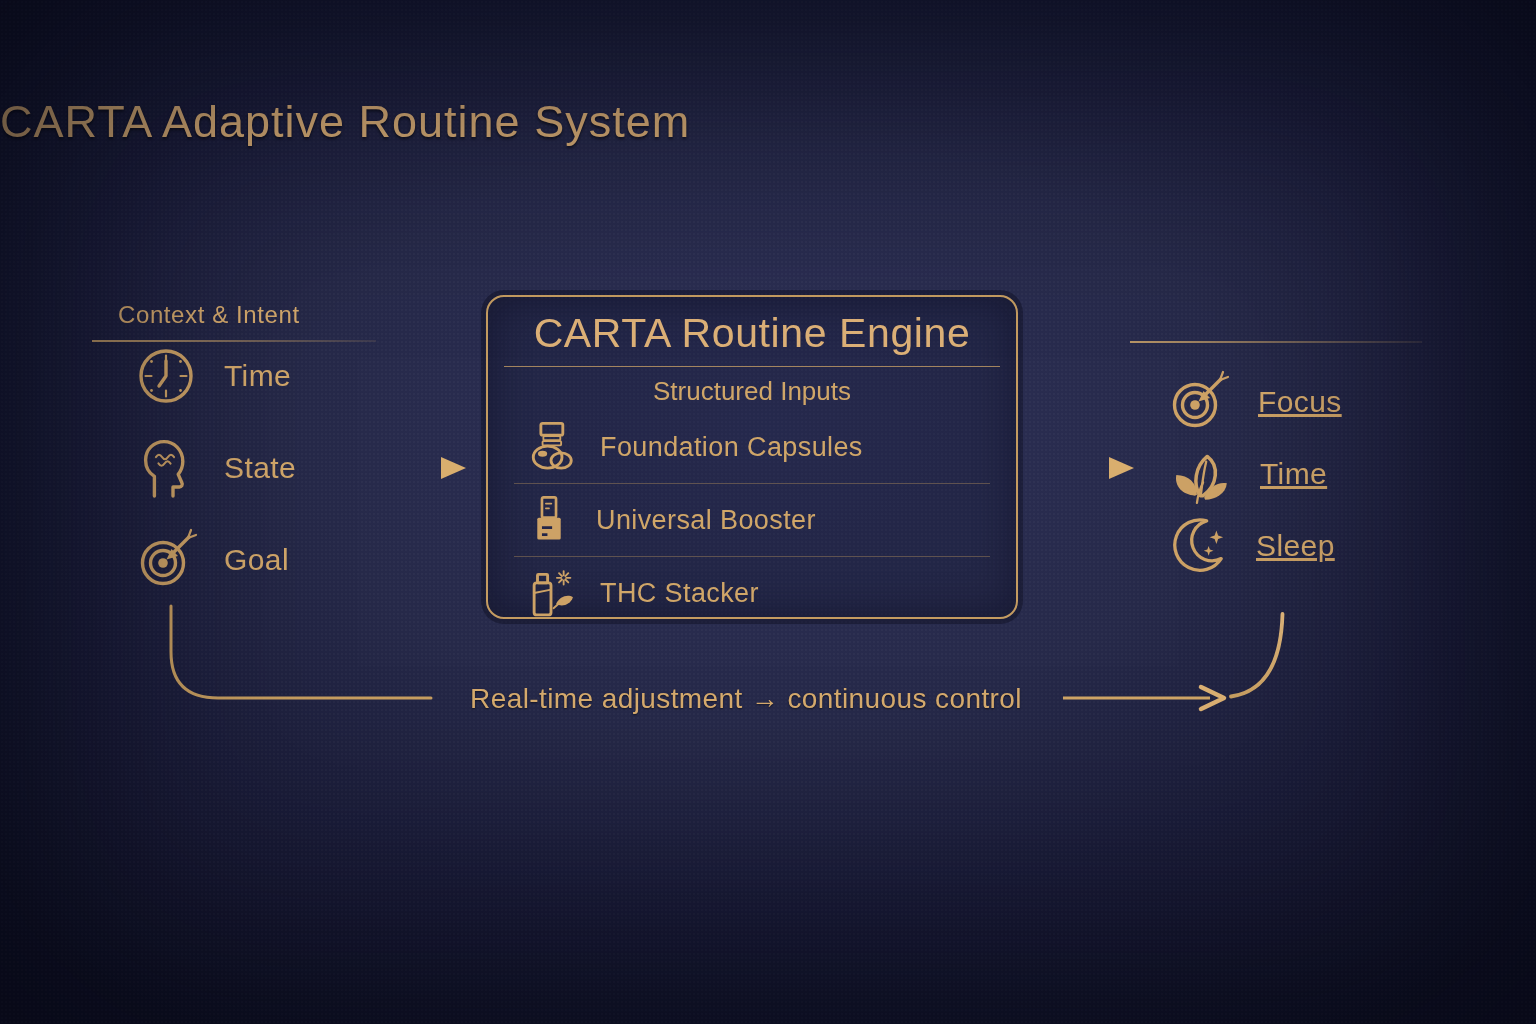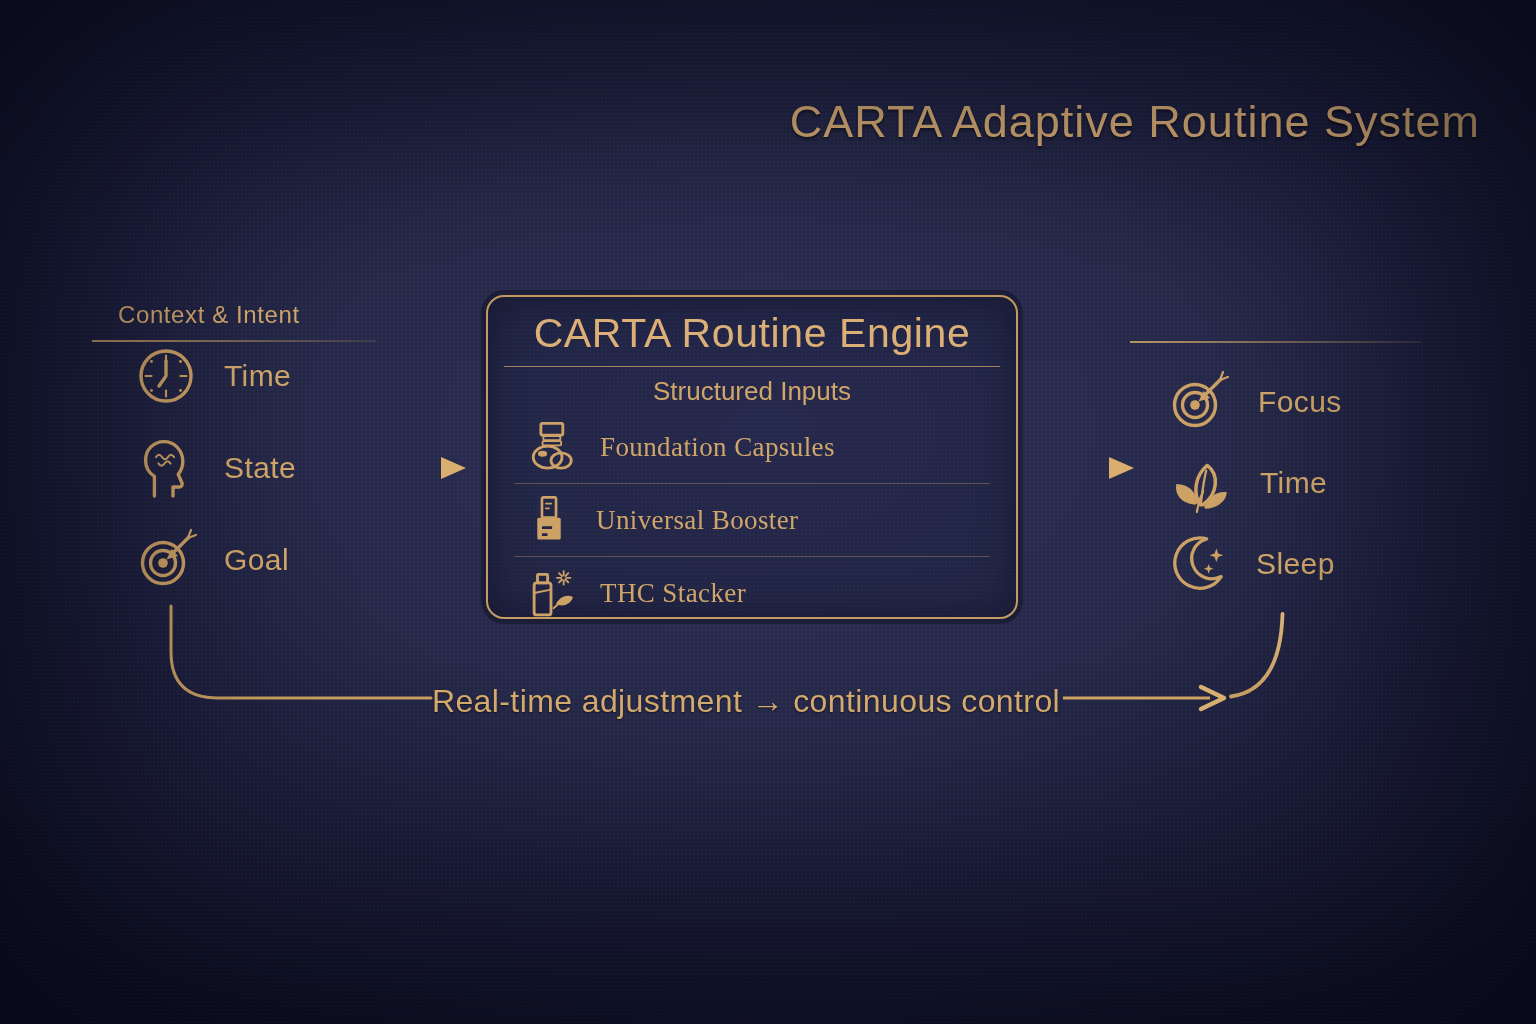"CARTA Adaptive Routine System" .title { text-align: right -> left }
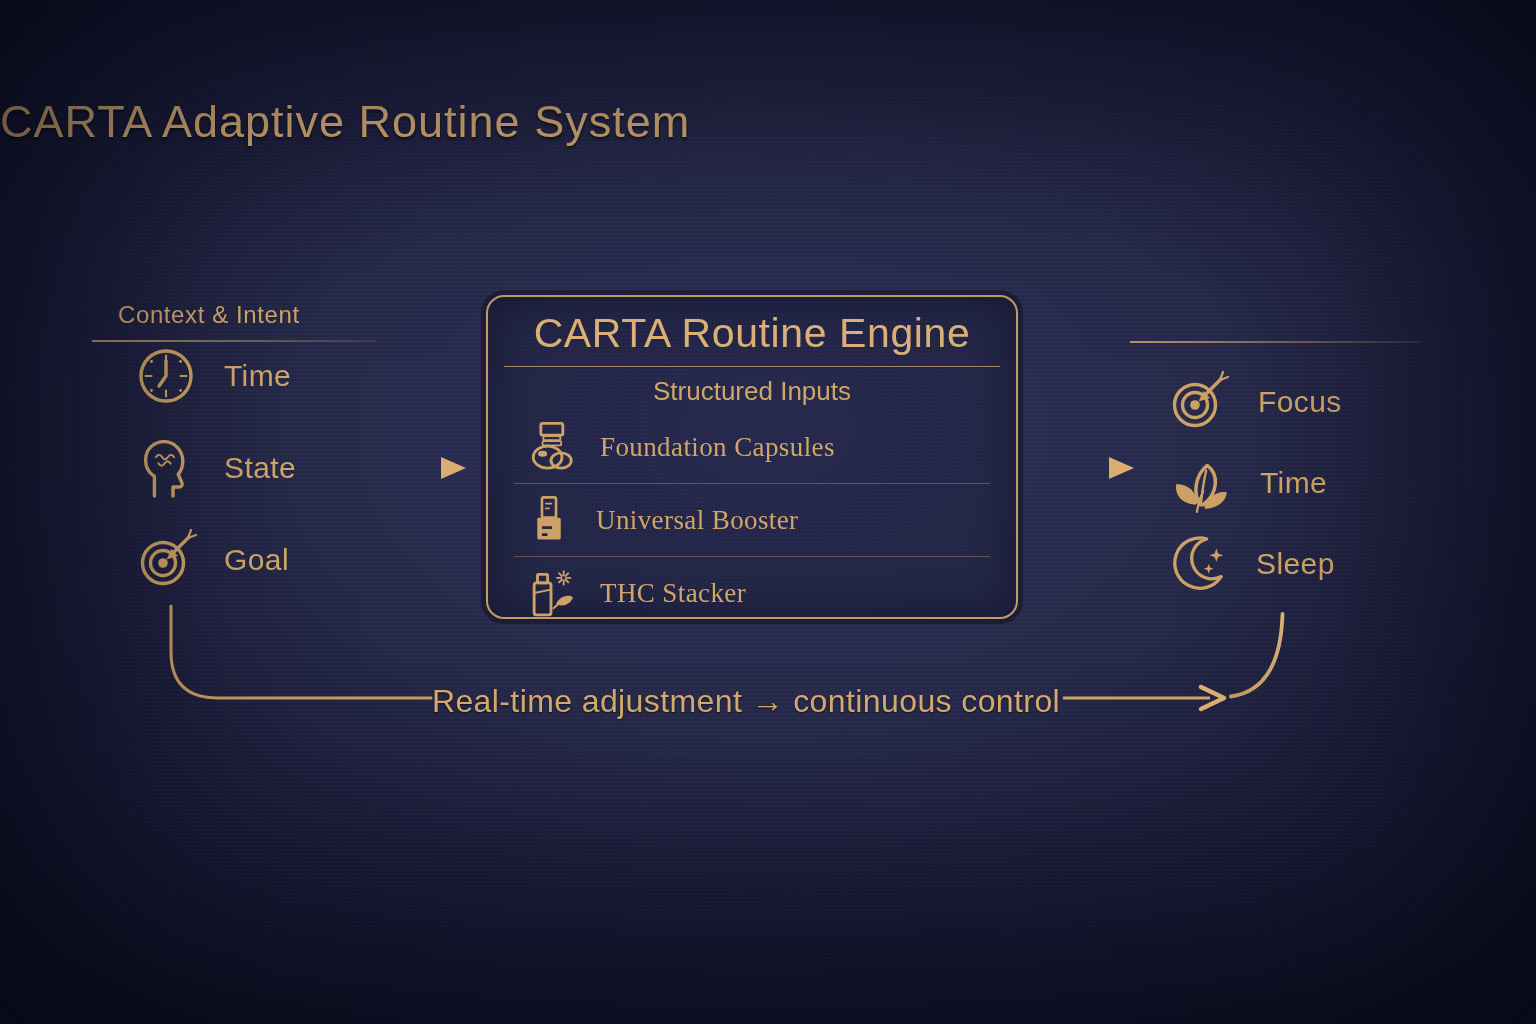"Focus" #outcome-rows { gap: 17px -> 8px; text-decoration: none -> underline }
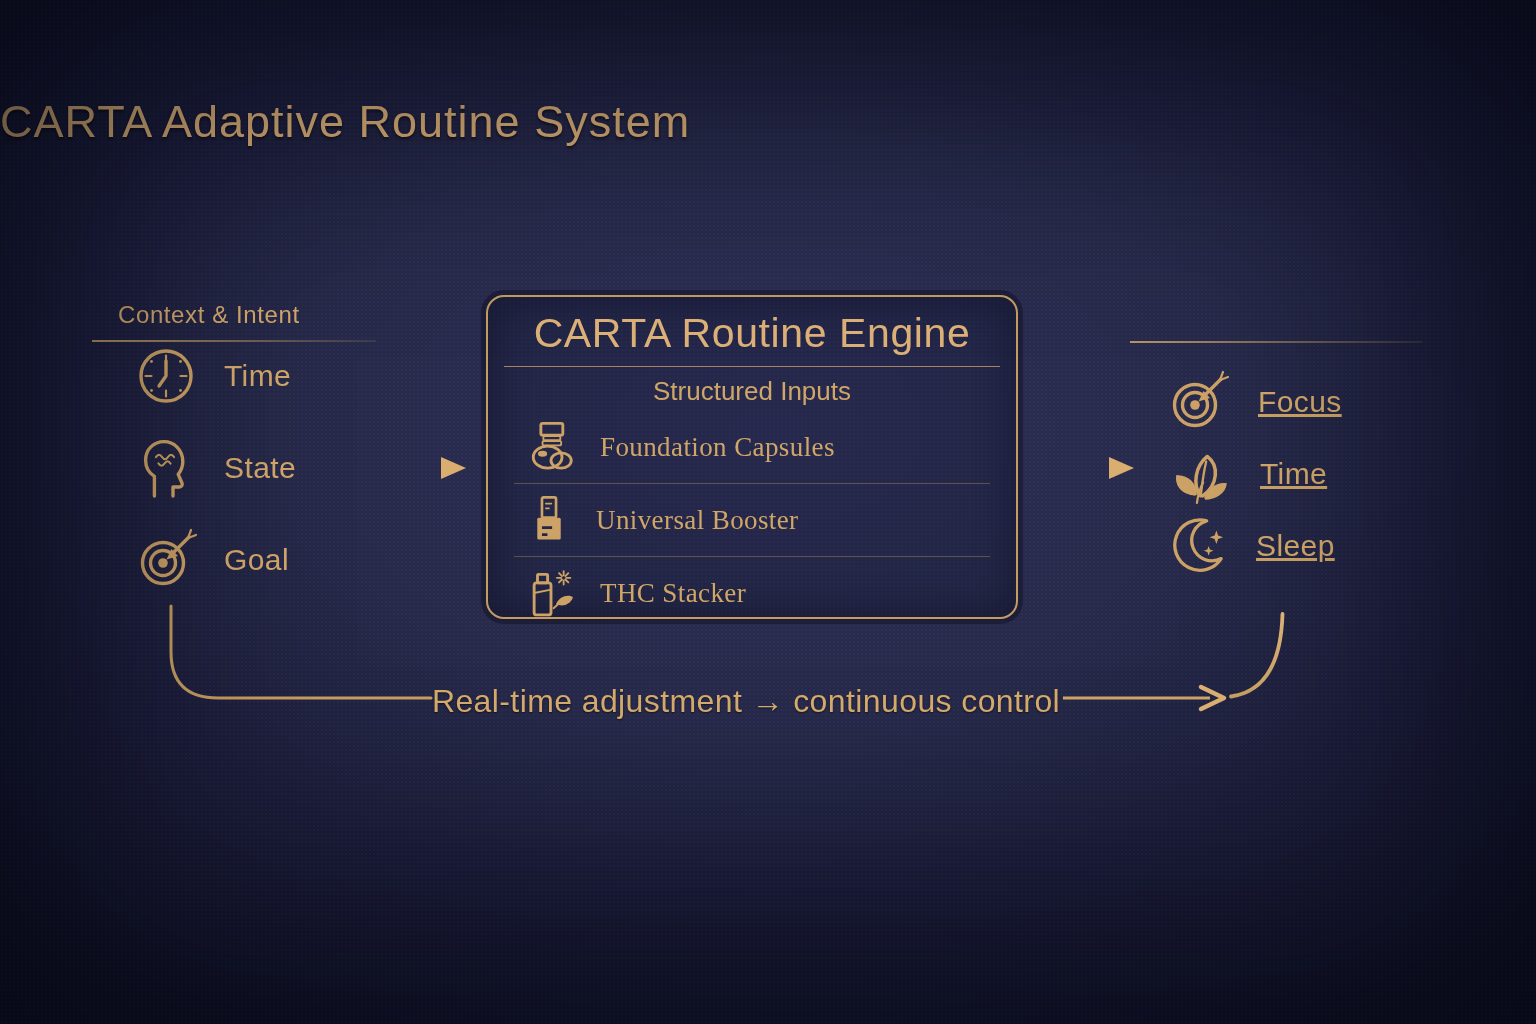"Foundation Capsules" .engine-row { font-family: Liberation Serif, serif -> none }
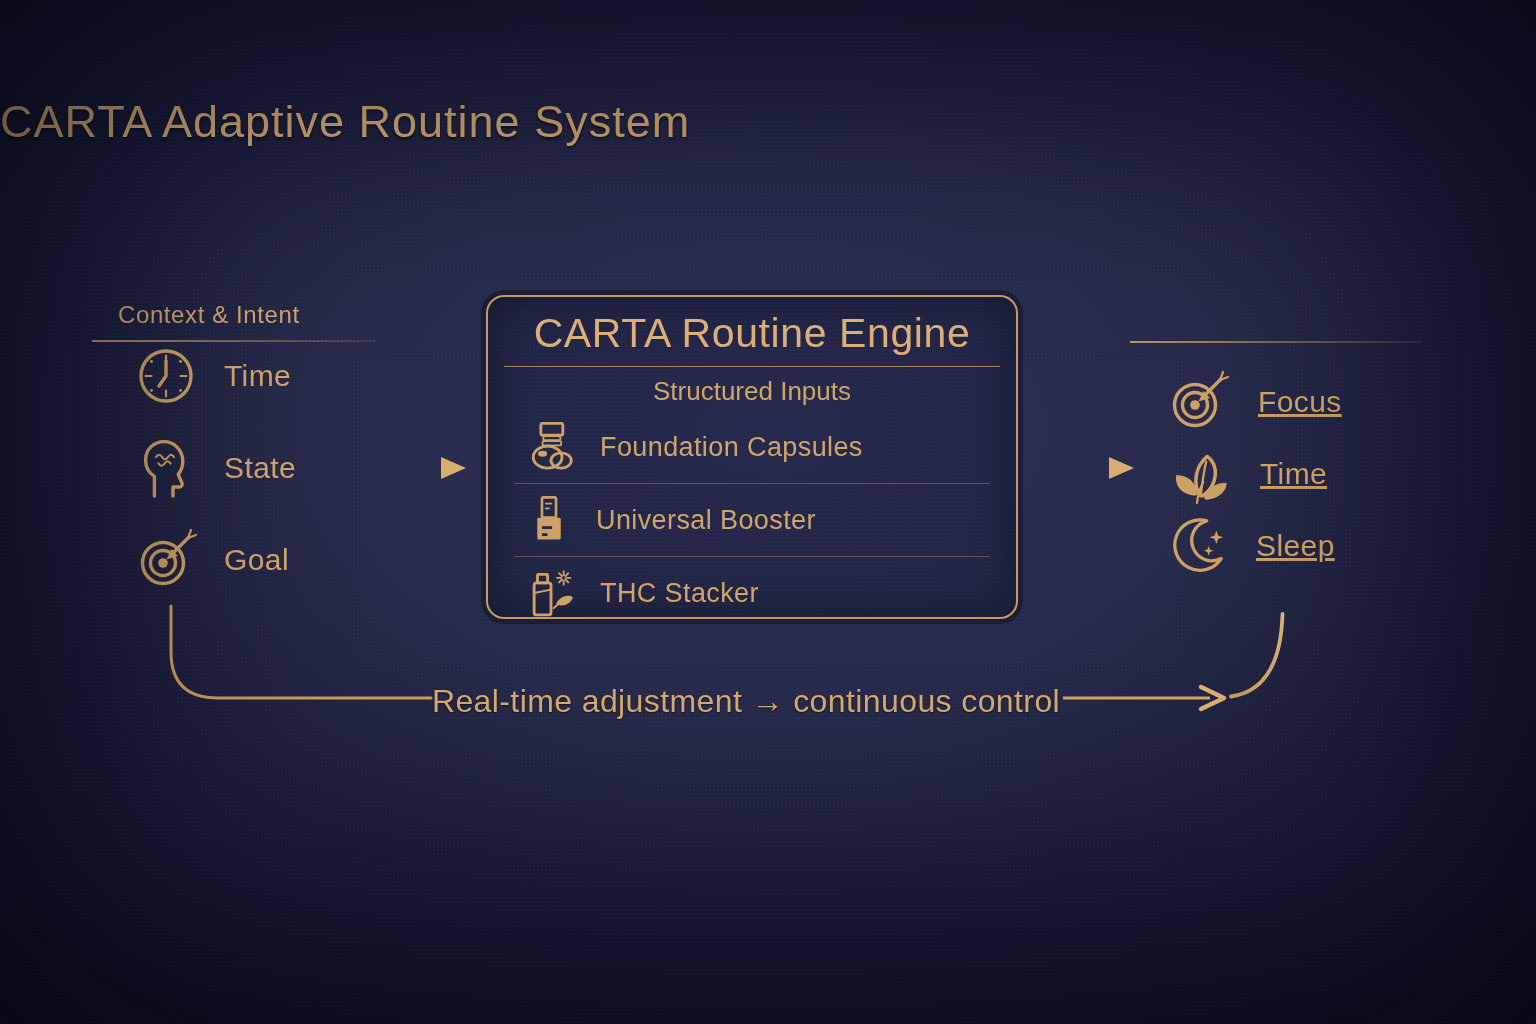"Real-time adjustment → continuous" .feedback-label { font-size: 32px -> 28px }
